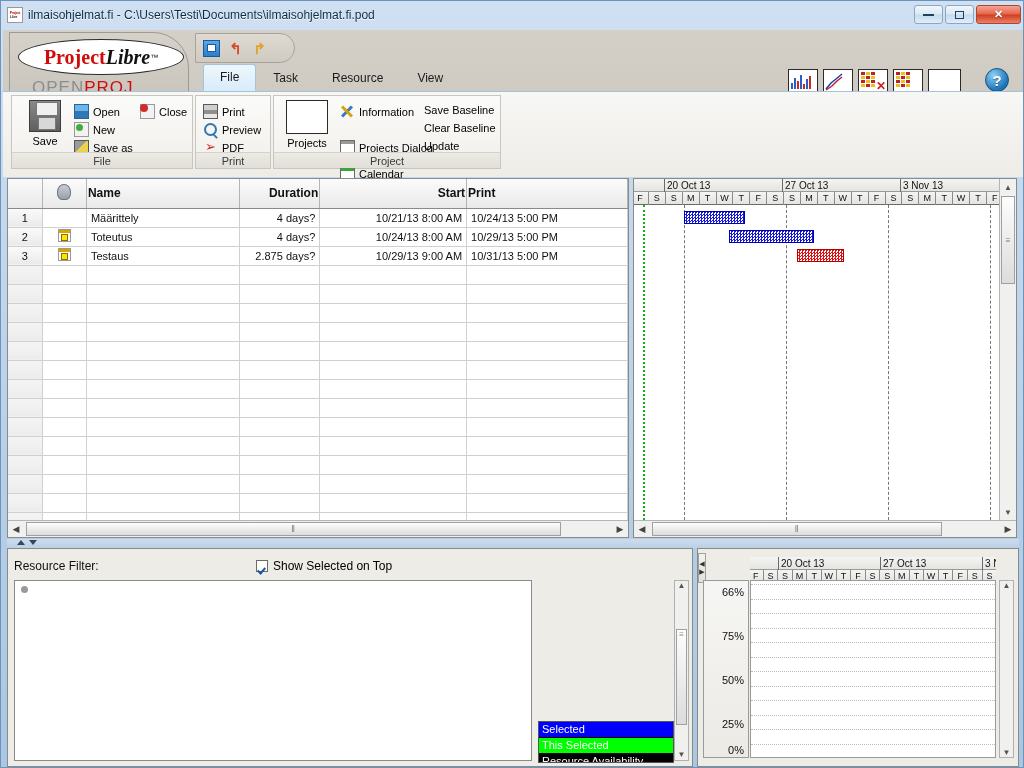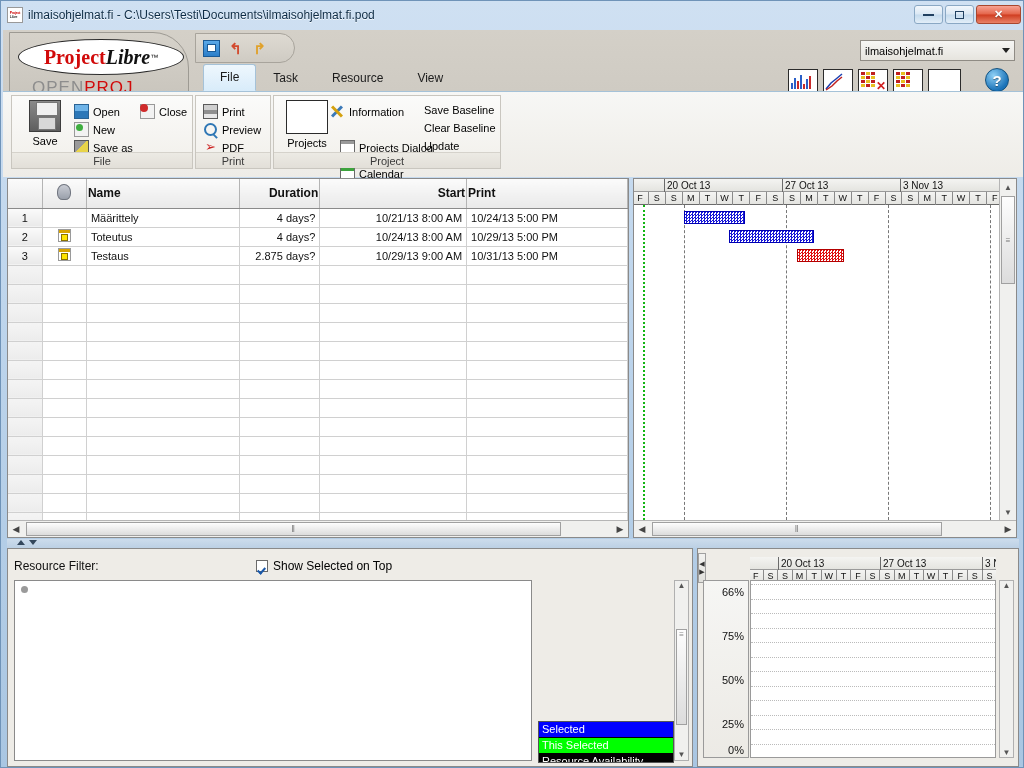"ilmaisohjelmat.fi" div { html: <div> <span>ilmaisohjelmat.fi</span> <span></span> </div> -> none }
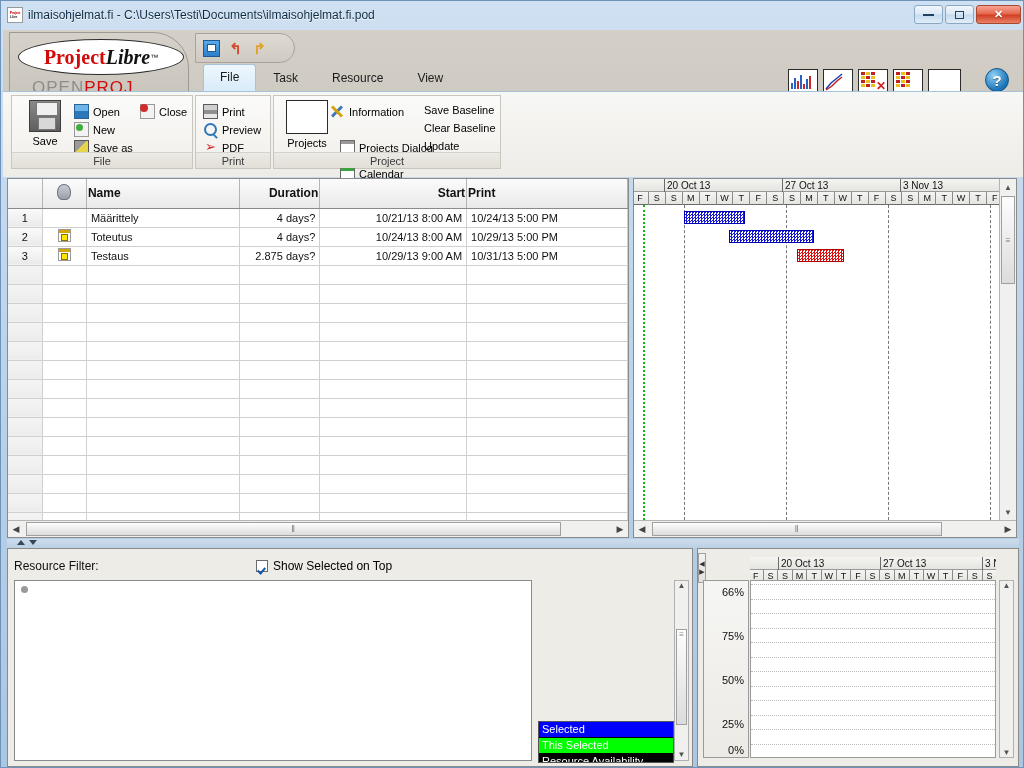"Information" div.smallitem { left: 56px -> 66px }
